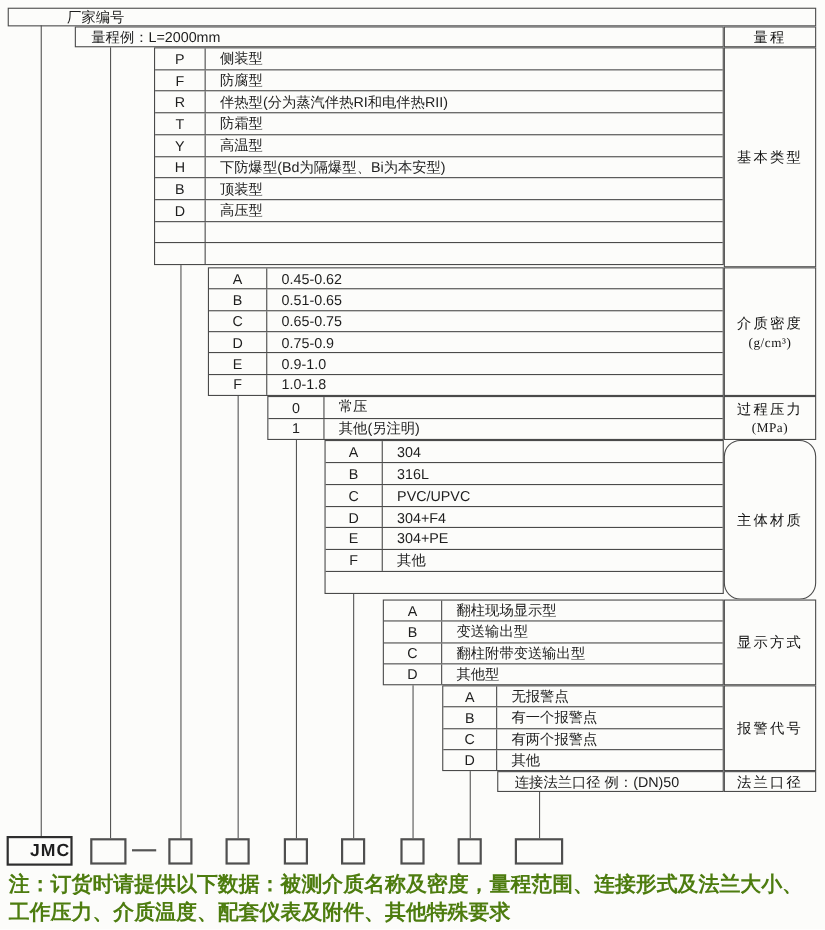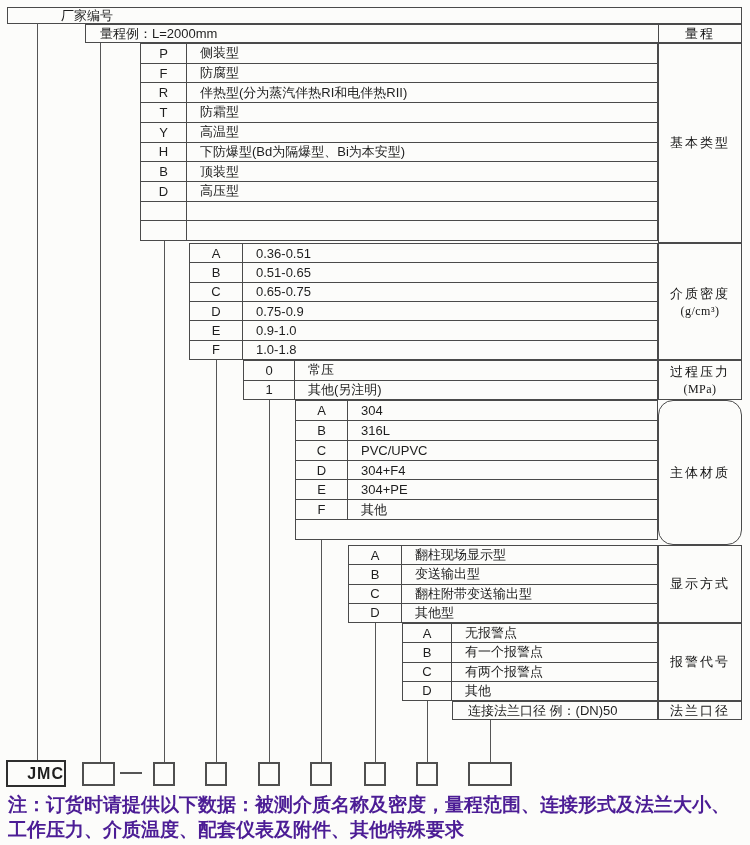"量程例：L=2000mm" div.cell { margin-left: 17px -> none }
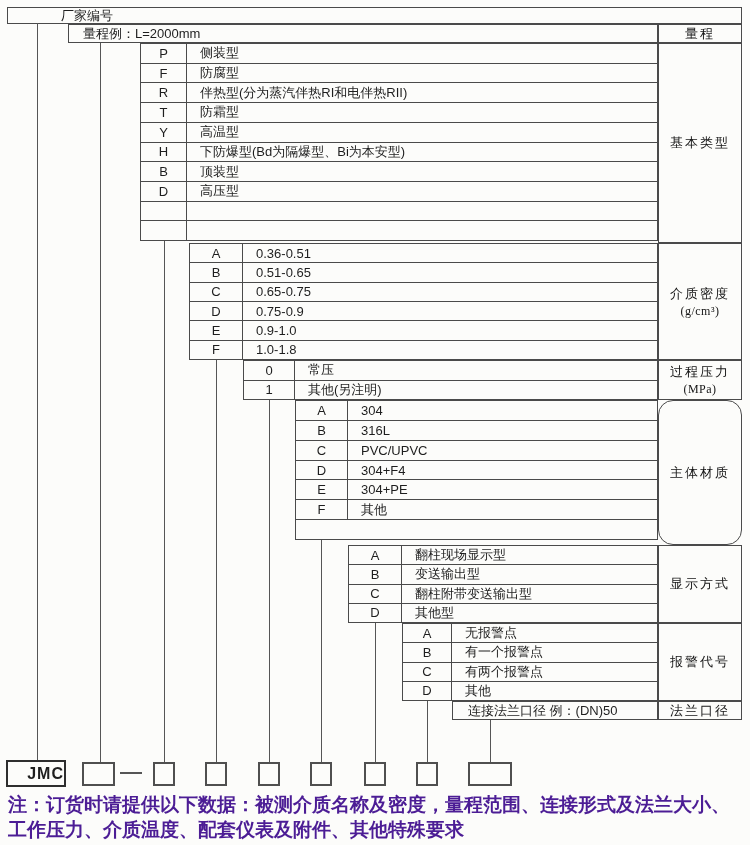"0.36-0.51" div.val { text: 0.36-0.51 -> 0.45-0.62 }
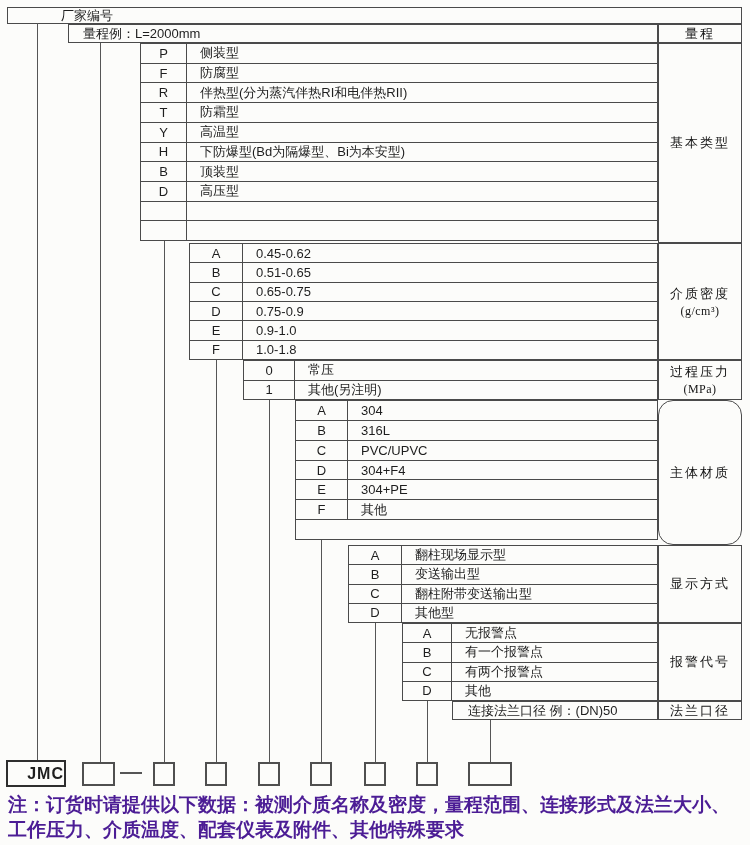"注：订货时请提供以下数据：被测介质名称及密度，量程范围、连接形式及法兰大小、工作" .note { color: #4c1d95 -> #4d7c0f }
